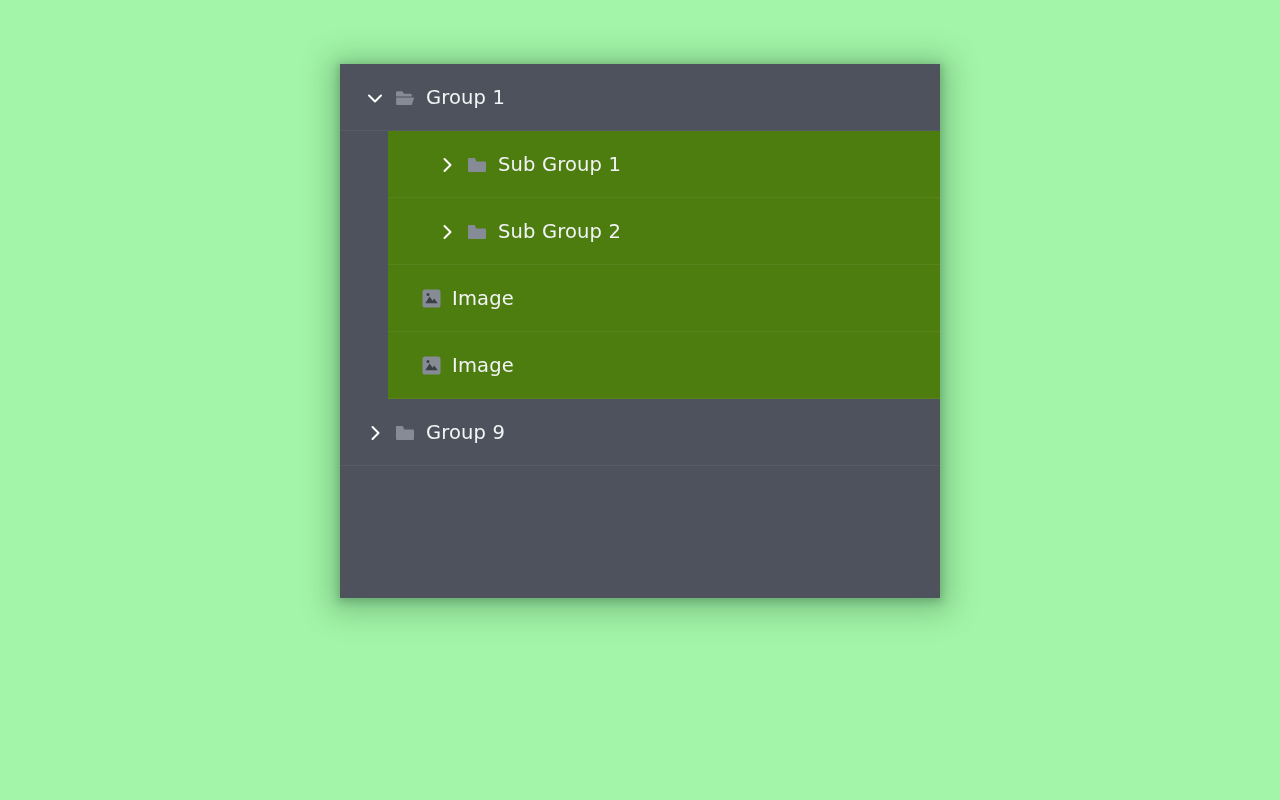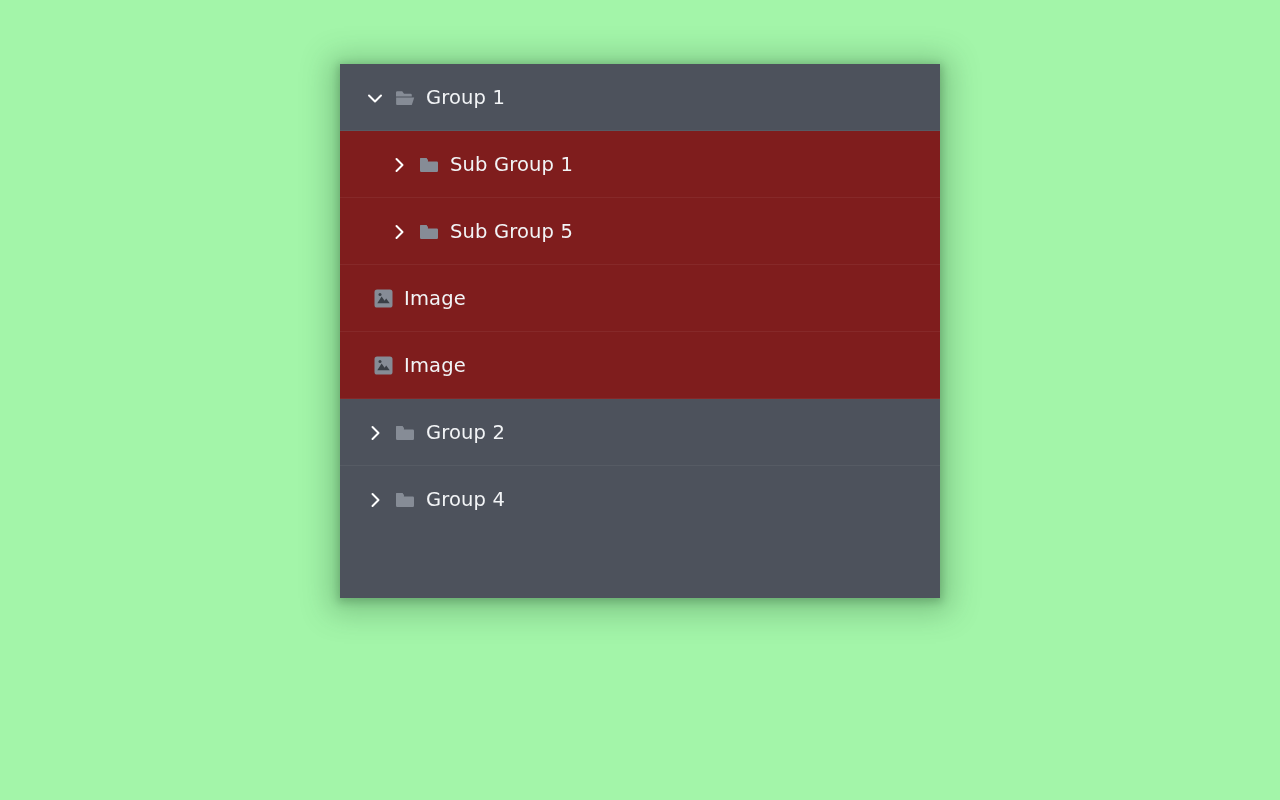"Sub Group 1" .tree-row.depth-1, .tree-row.depth-2 { background: #7f1d1d -> #4d7c0f; margin-left: none -> 48px }
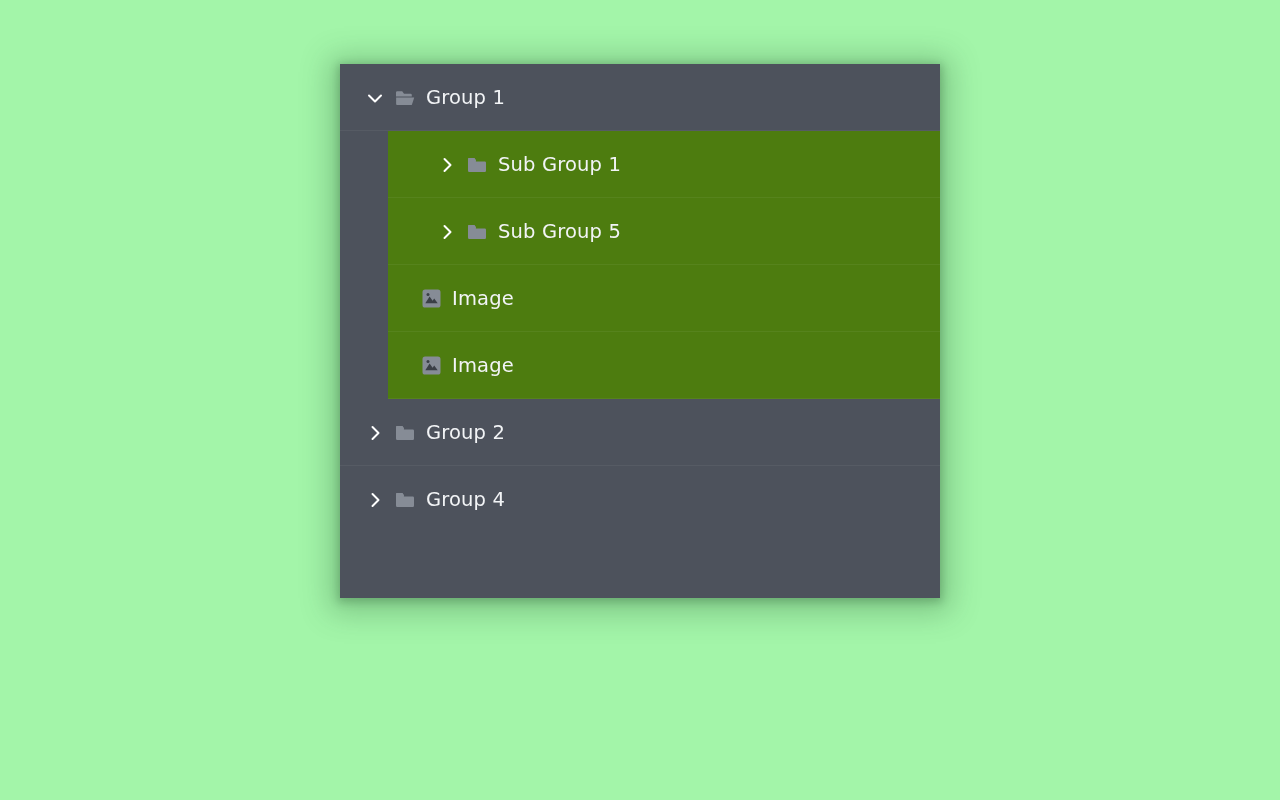"Sub Group 5" span.row-label { text: 5 -> 2 }
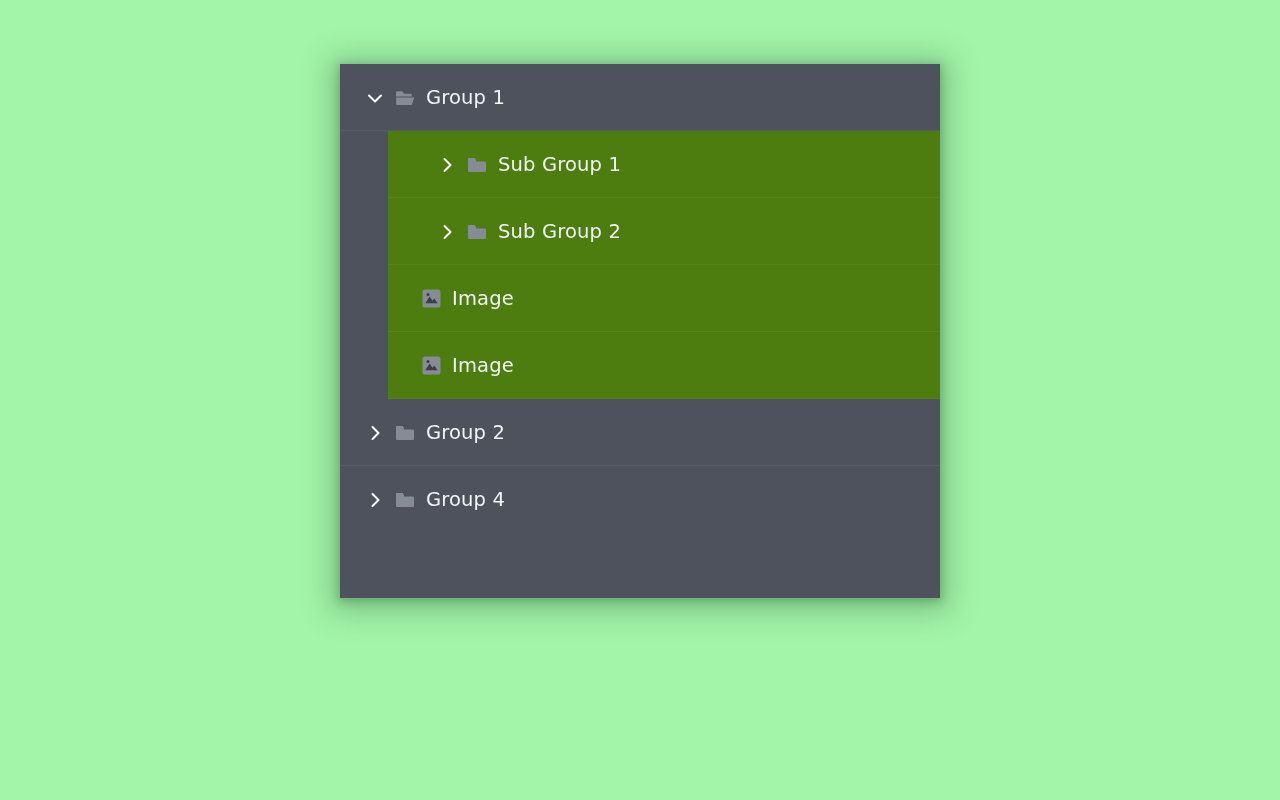"Group 2" span.row-label { text: 2 -> 9 }
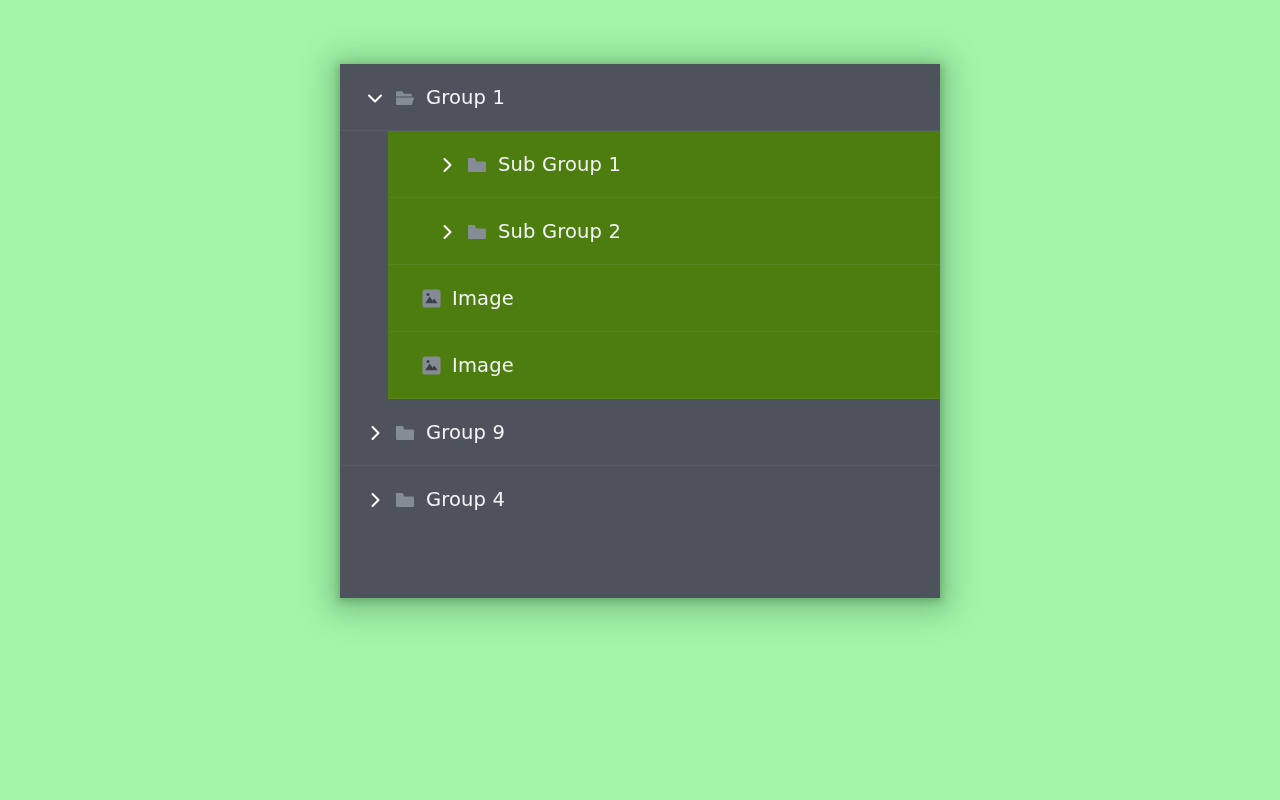"Group 4" div.tree-row { html: <div> <div> <span> <svg> <path></path> </svg> </span> <span> <svg> <path></path> <path></path> </svg> </span> <span>Group 4</span> </div> </div> -> none }
